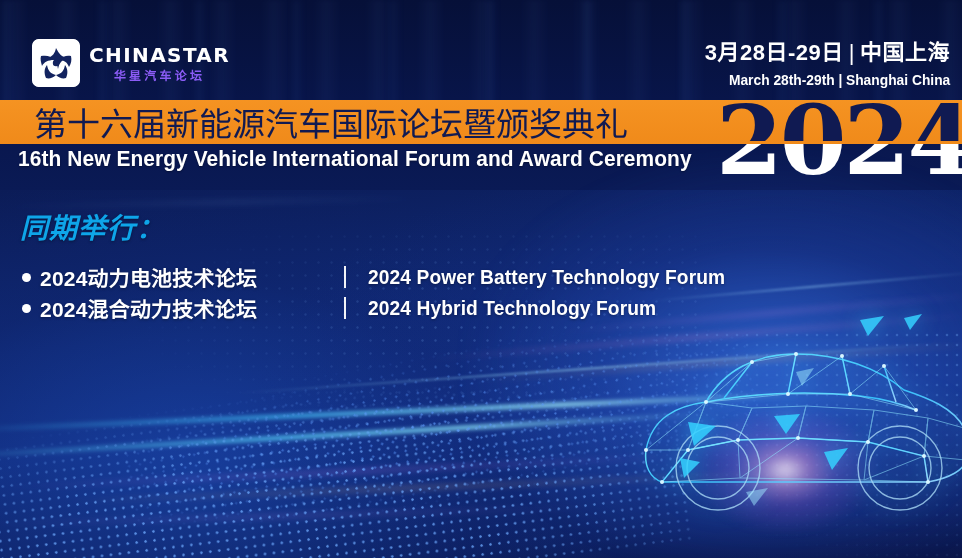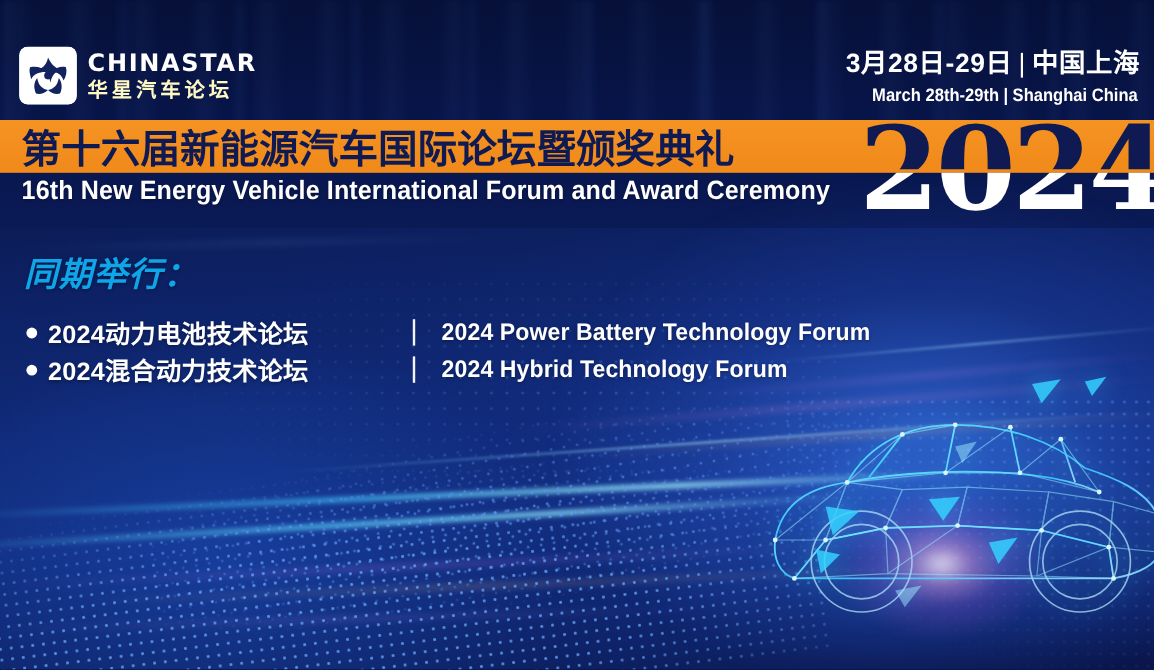"CHINASTAR" .logo { left: 16px -> 32px; text-align: none -> center }
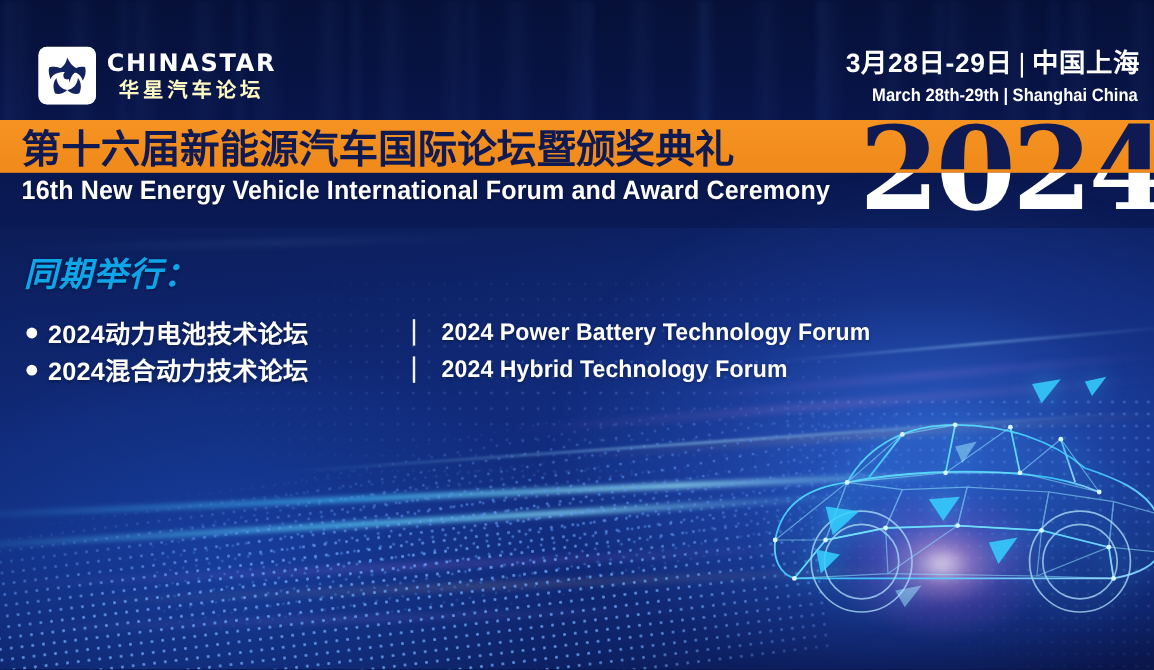"3月28日-29日 | 中国上海" .datebox { text-align: center -> right }
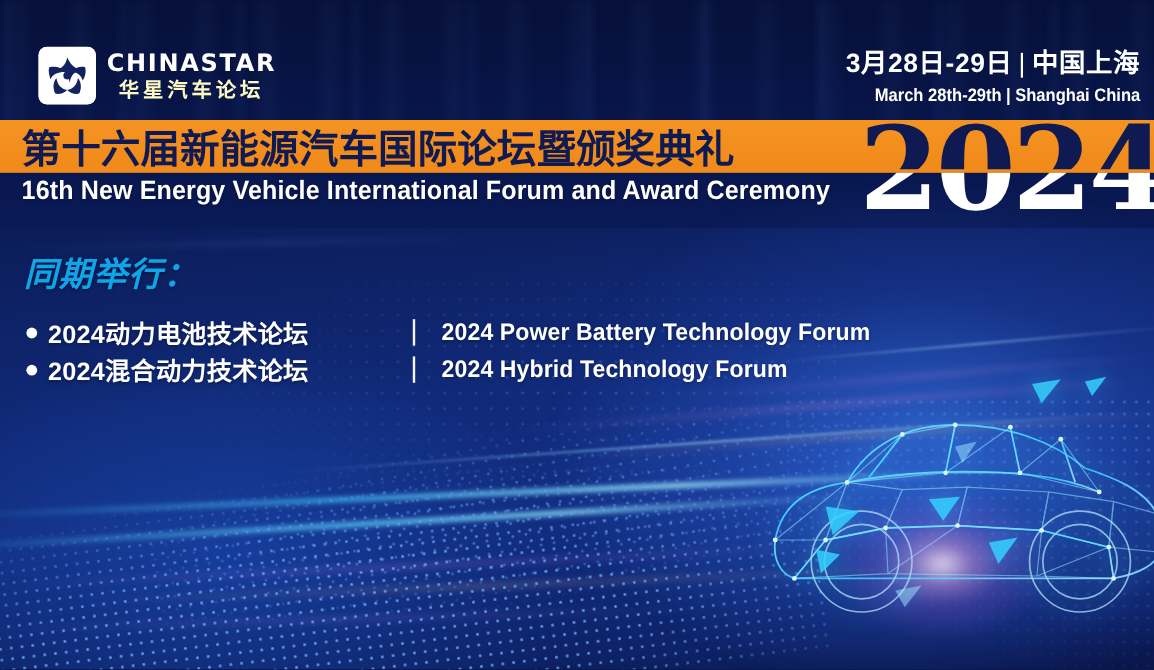"华星汽车论坛" .logo-cn { color: #fef9c3 -> #8b5cf6; font-size: 17px -> 12px }
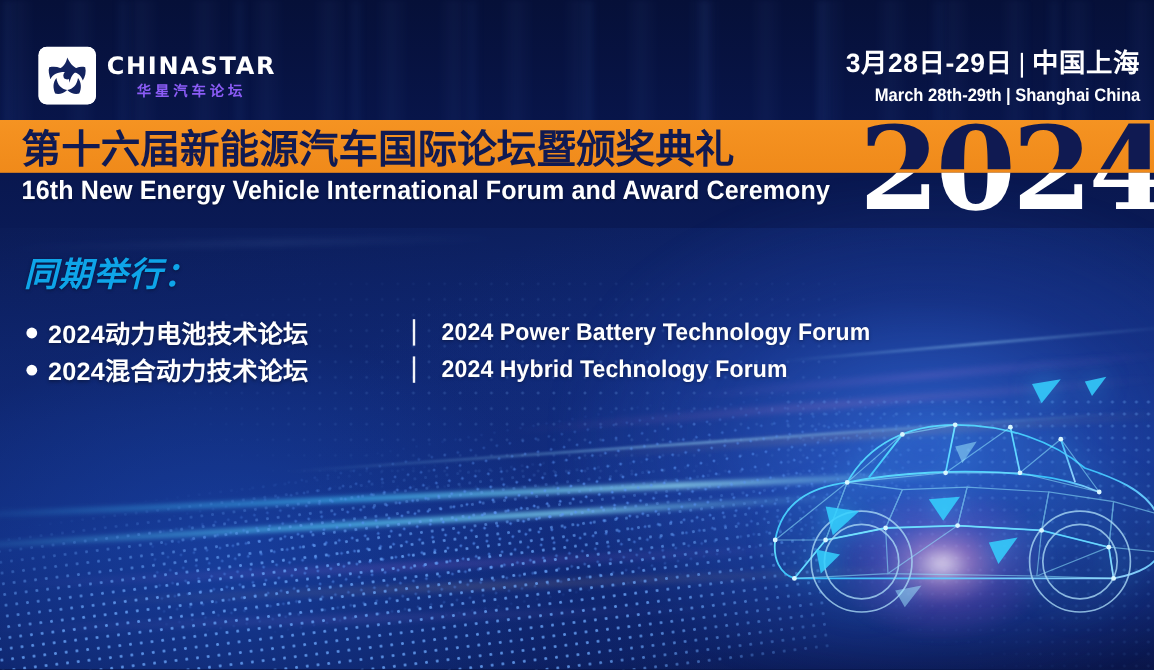"第十六届新能源汽车国际论坛暨颁奖典礼" .title-cn { font-weight: bold -> normal; left: 18px -> 34px }
